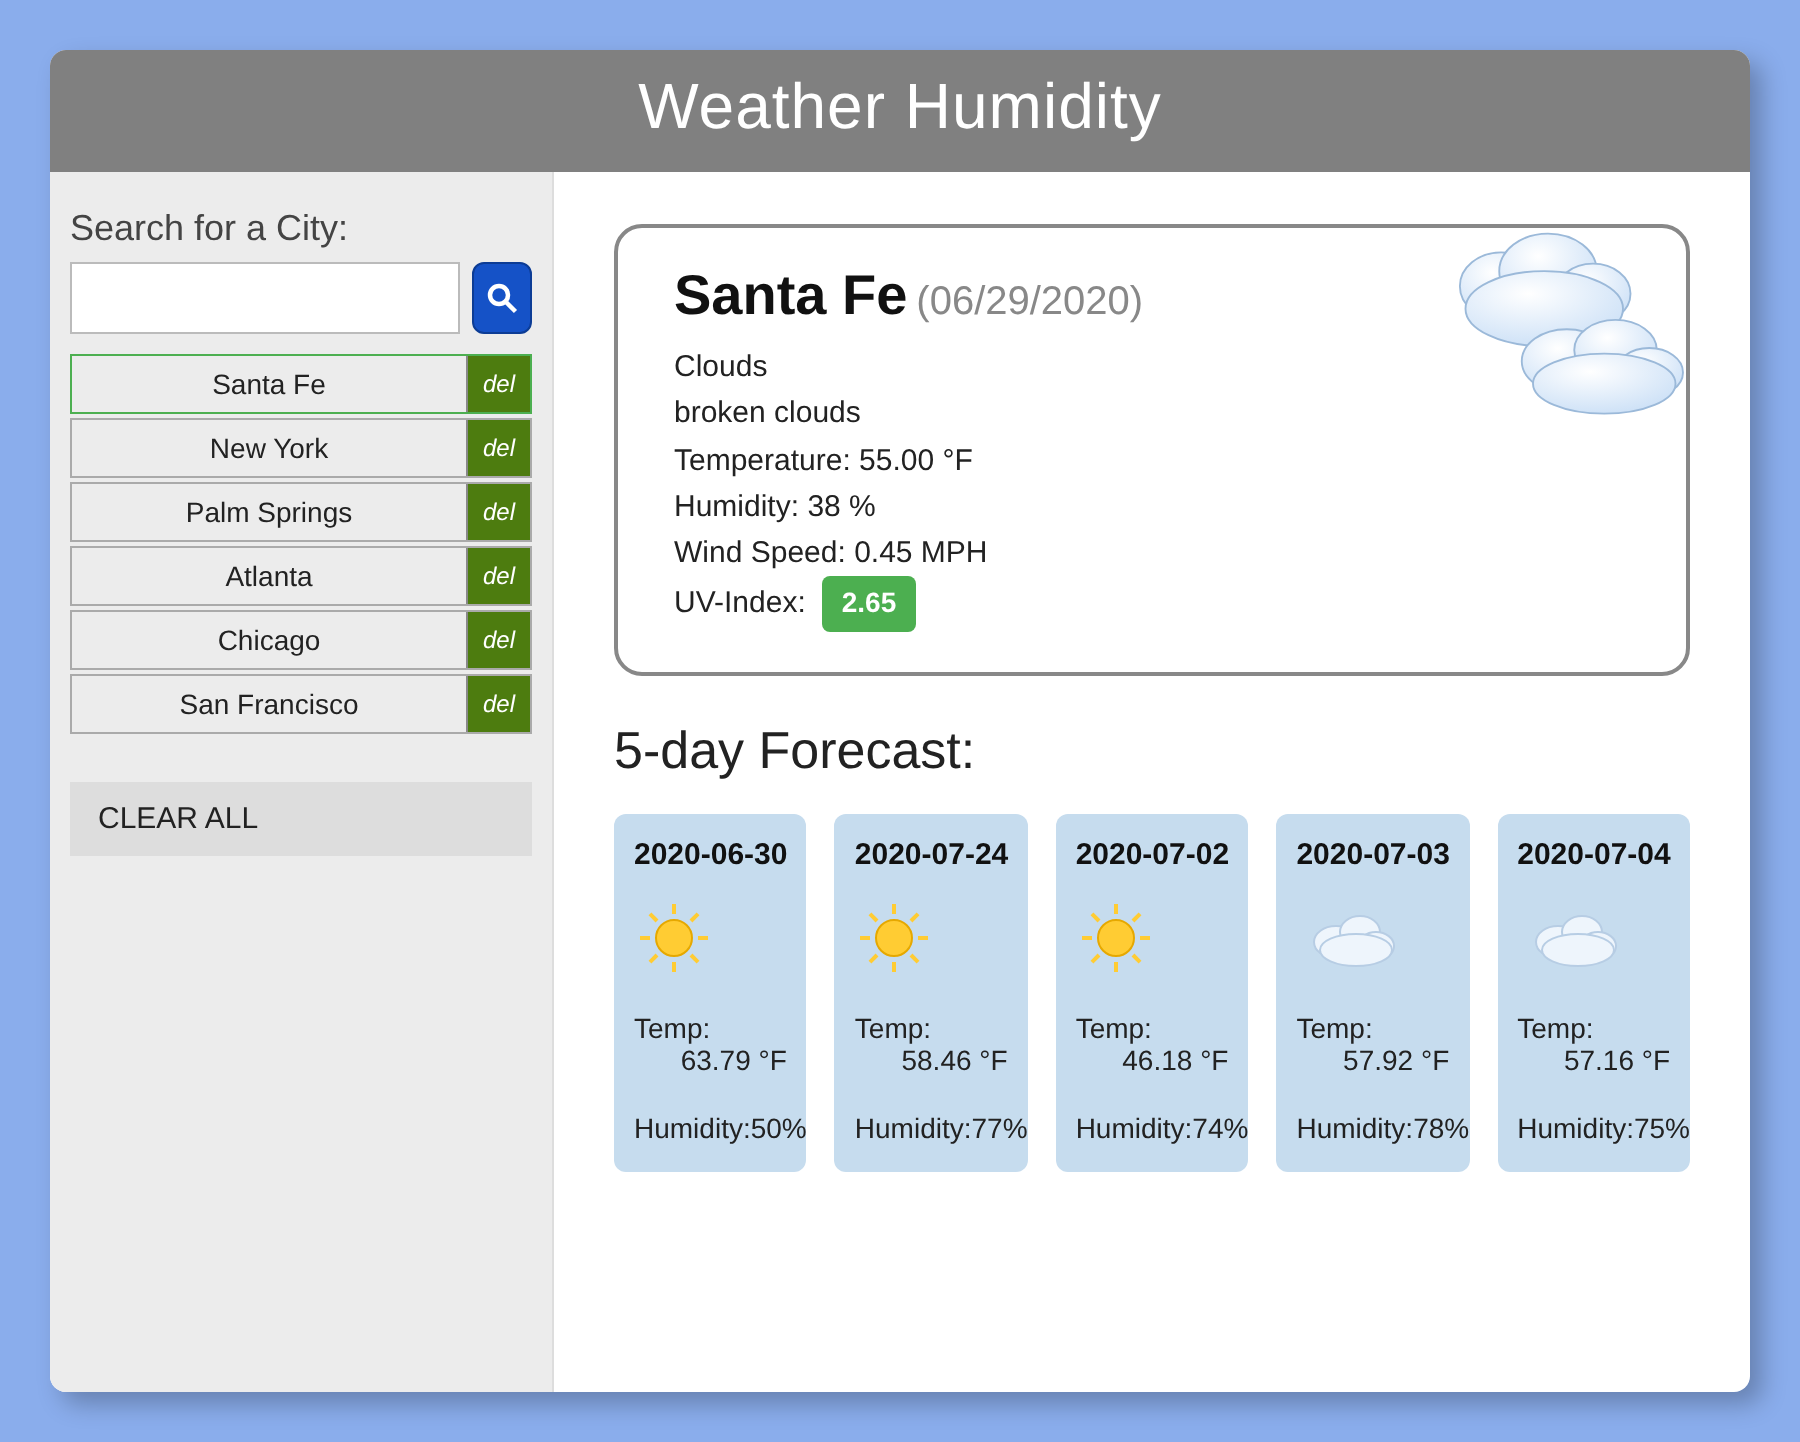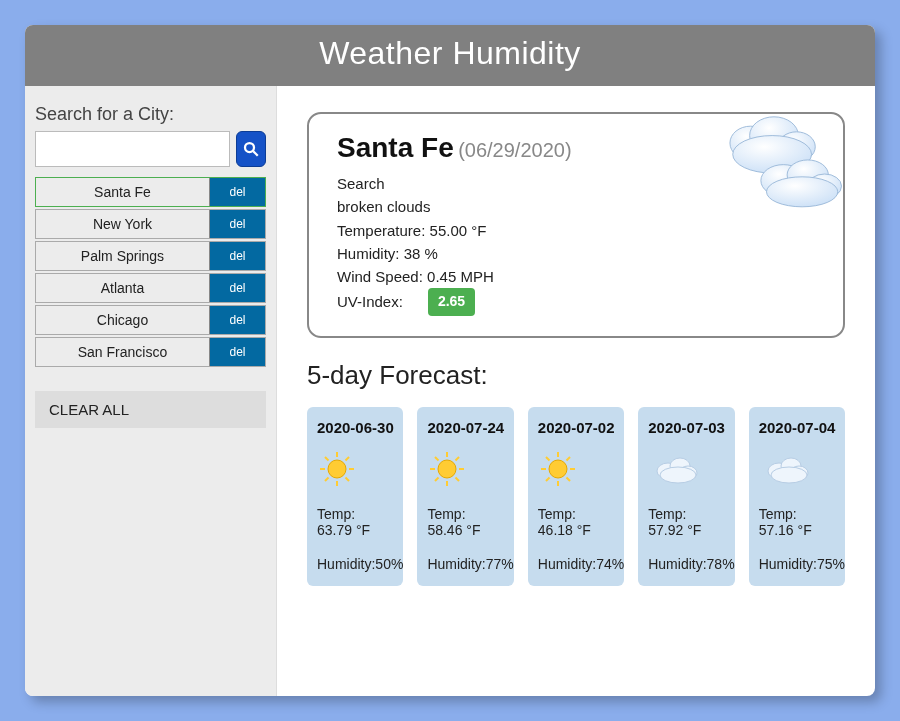"del" .hist-del { background: #0369a1 -> #4d7c0f; font-style: none -> italic; width: 56px -> 32px }
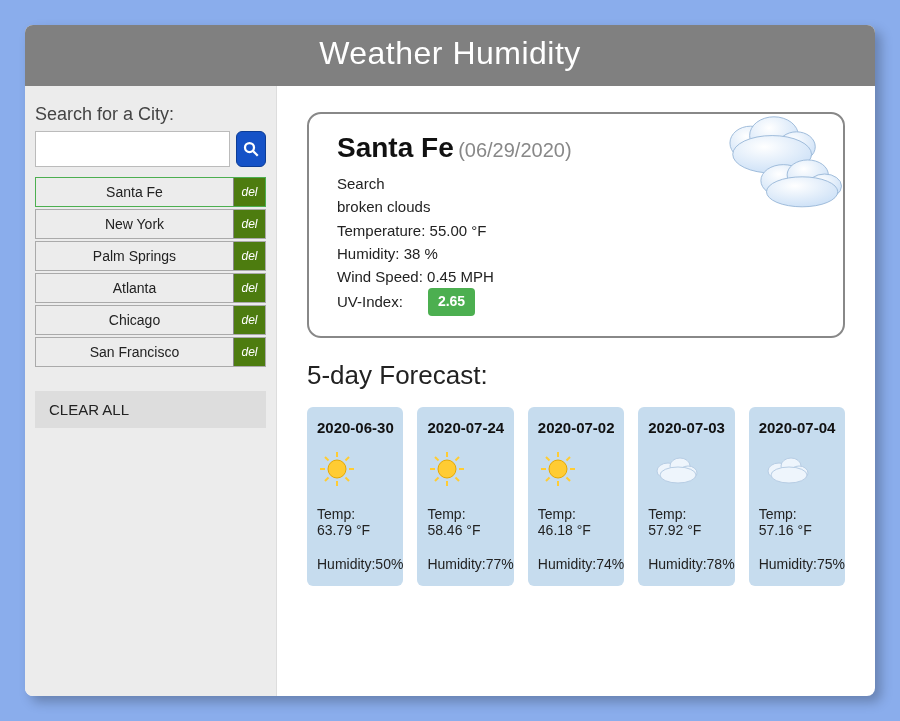"Search" div { text: Search -> Clouds }
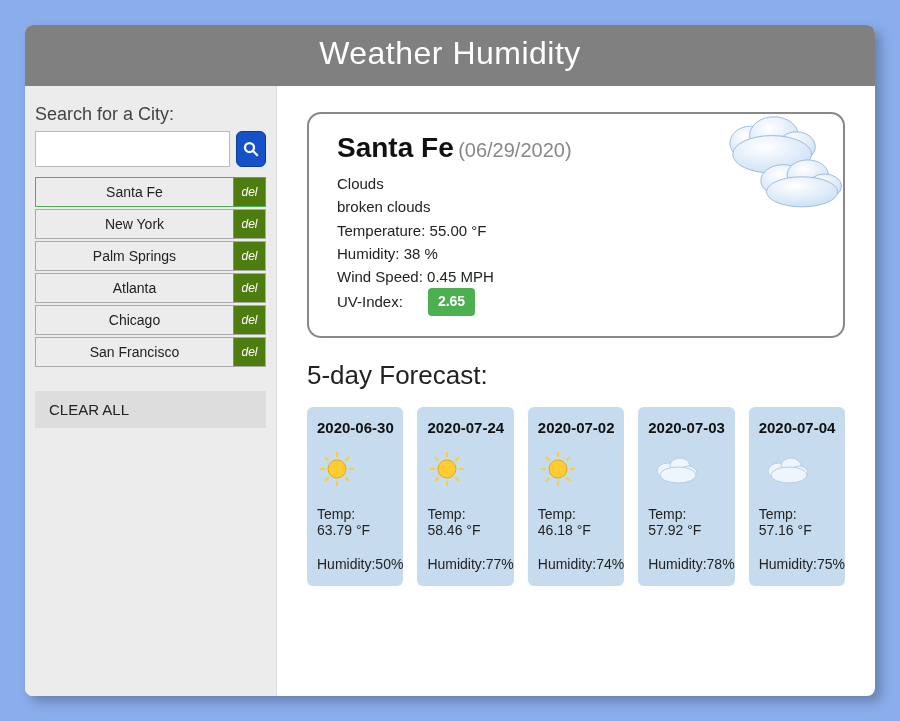"UV-Index:" .uv-row { gap: 25px -> 8px }
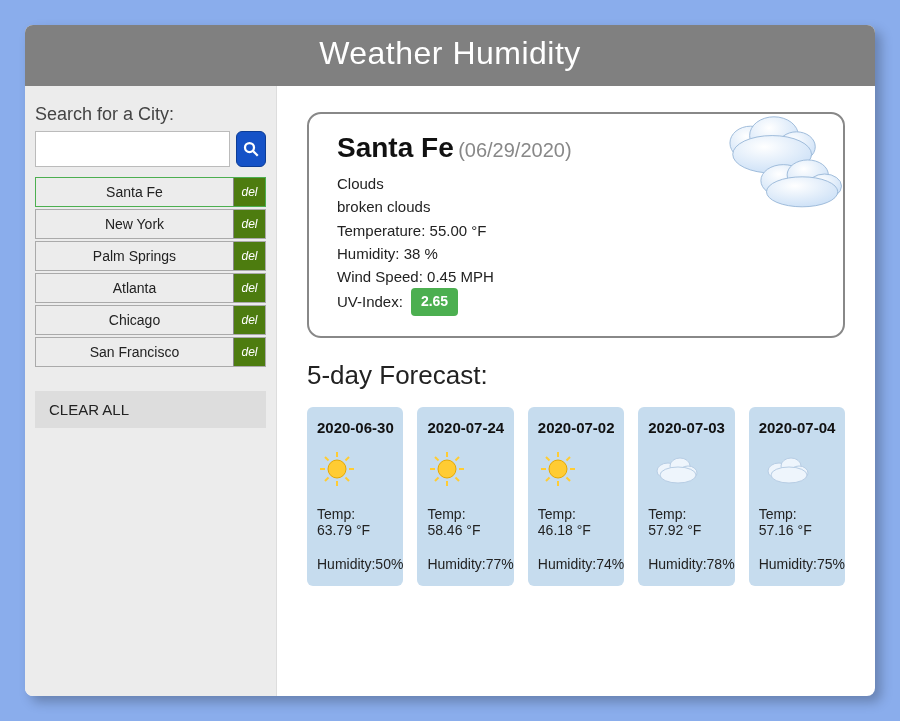"63.79 °F" .fcard-temp-val { text-align: none -> right }
